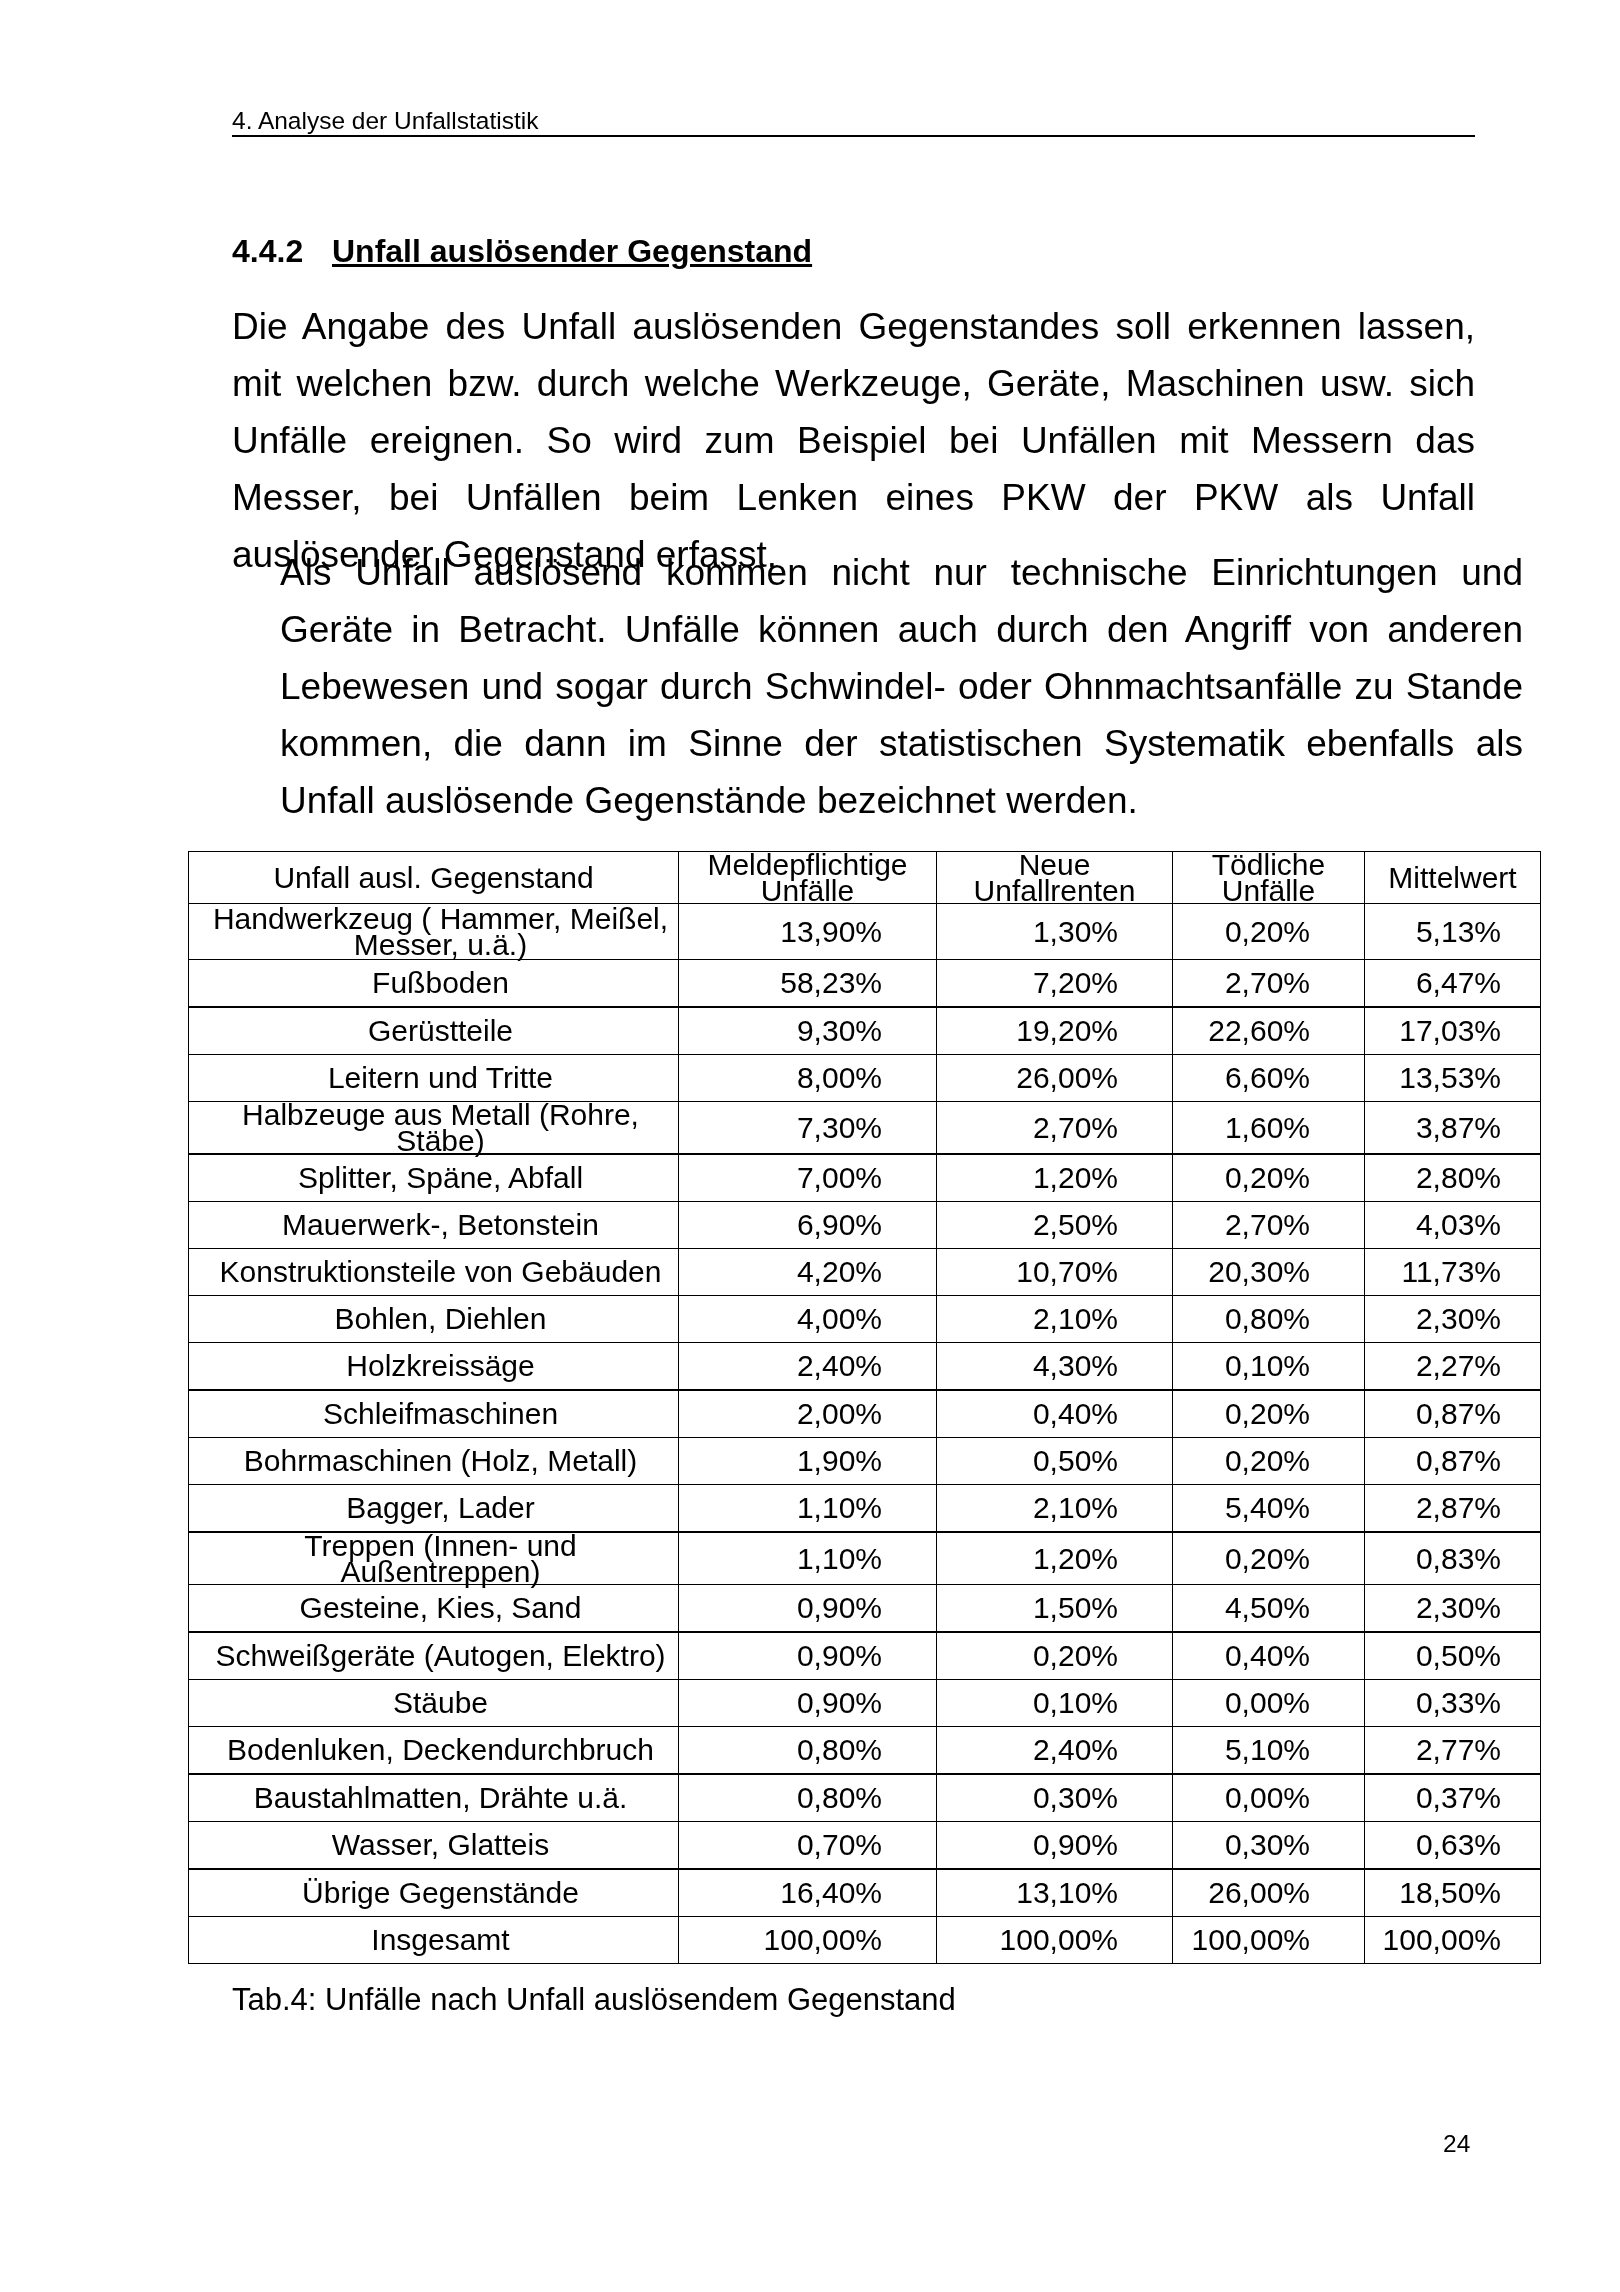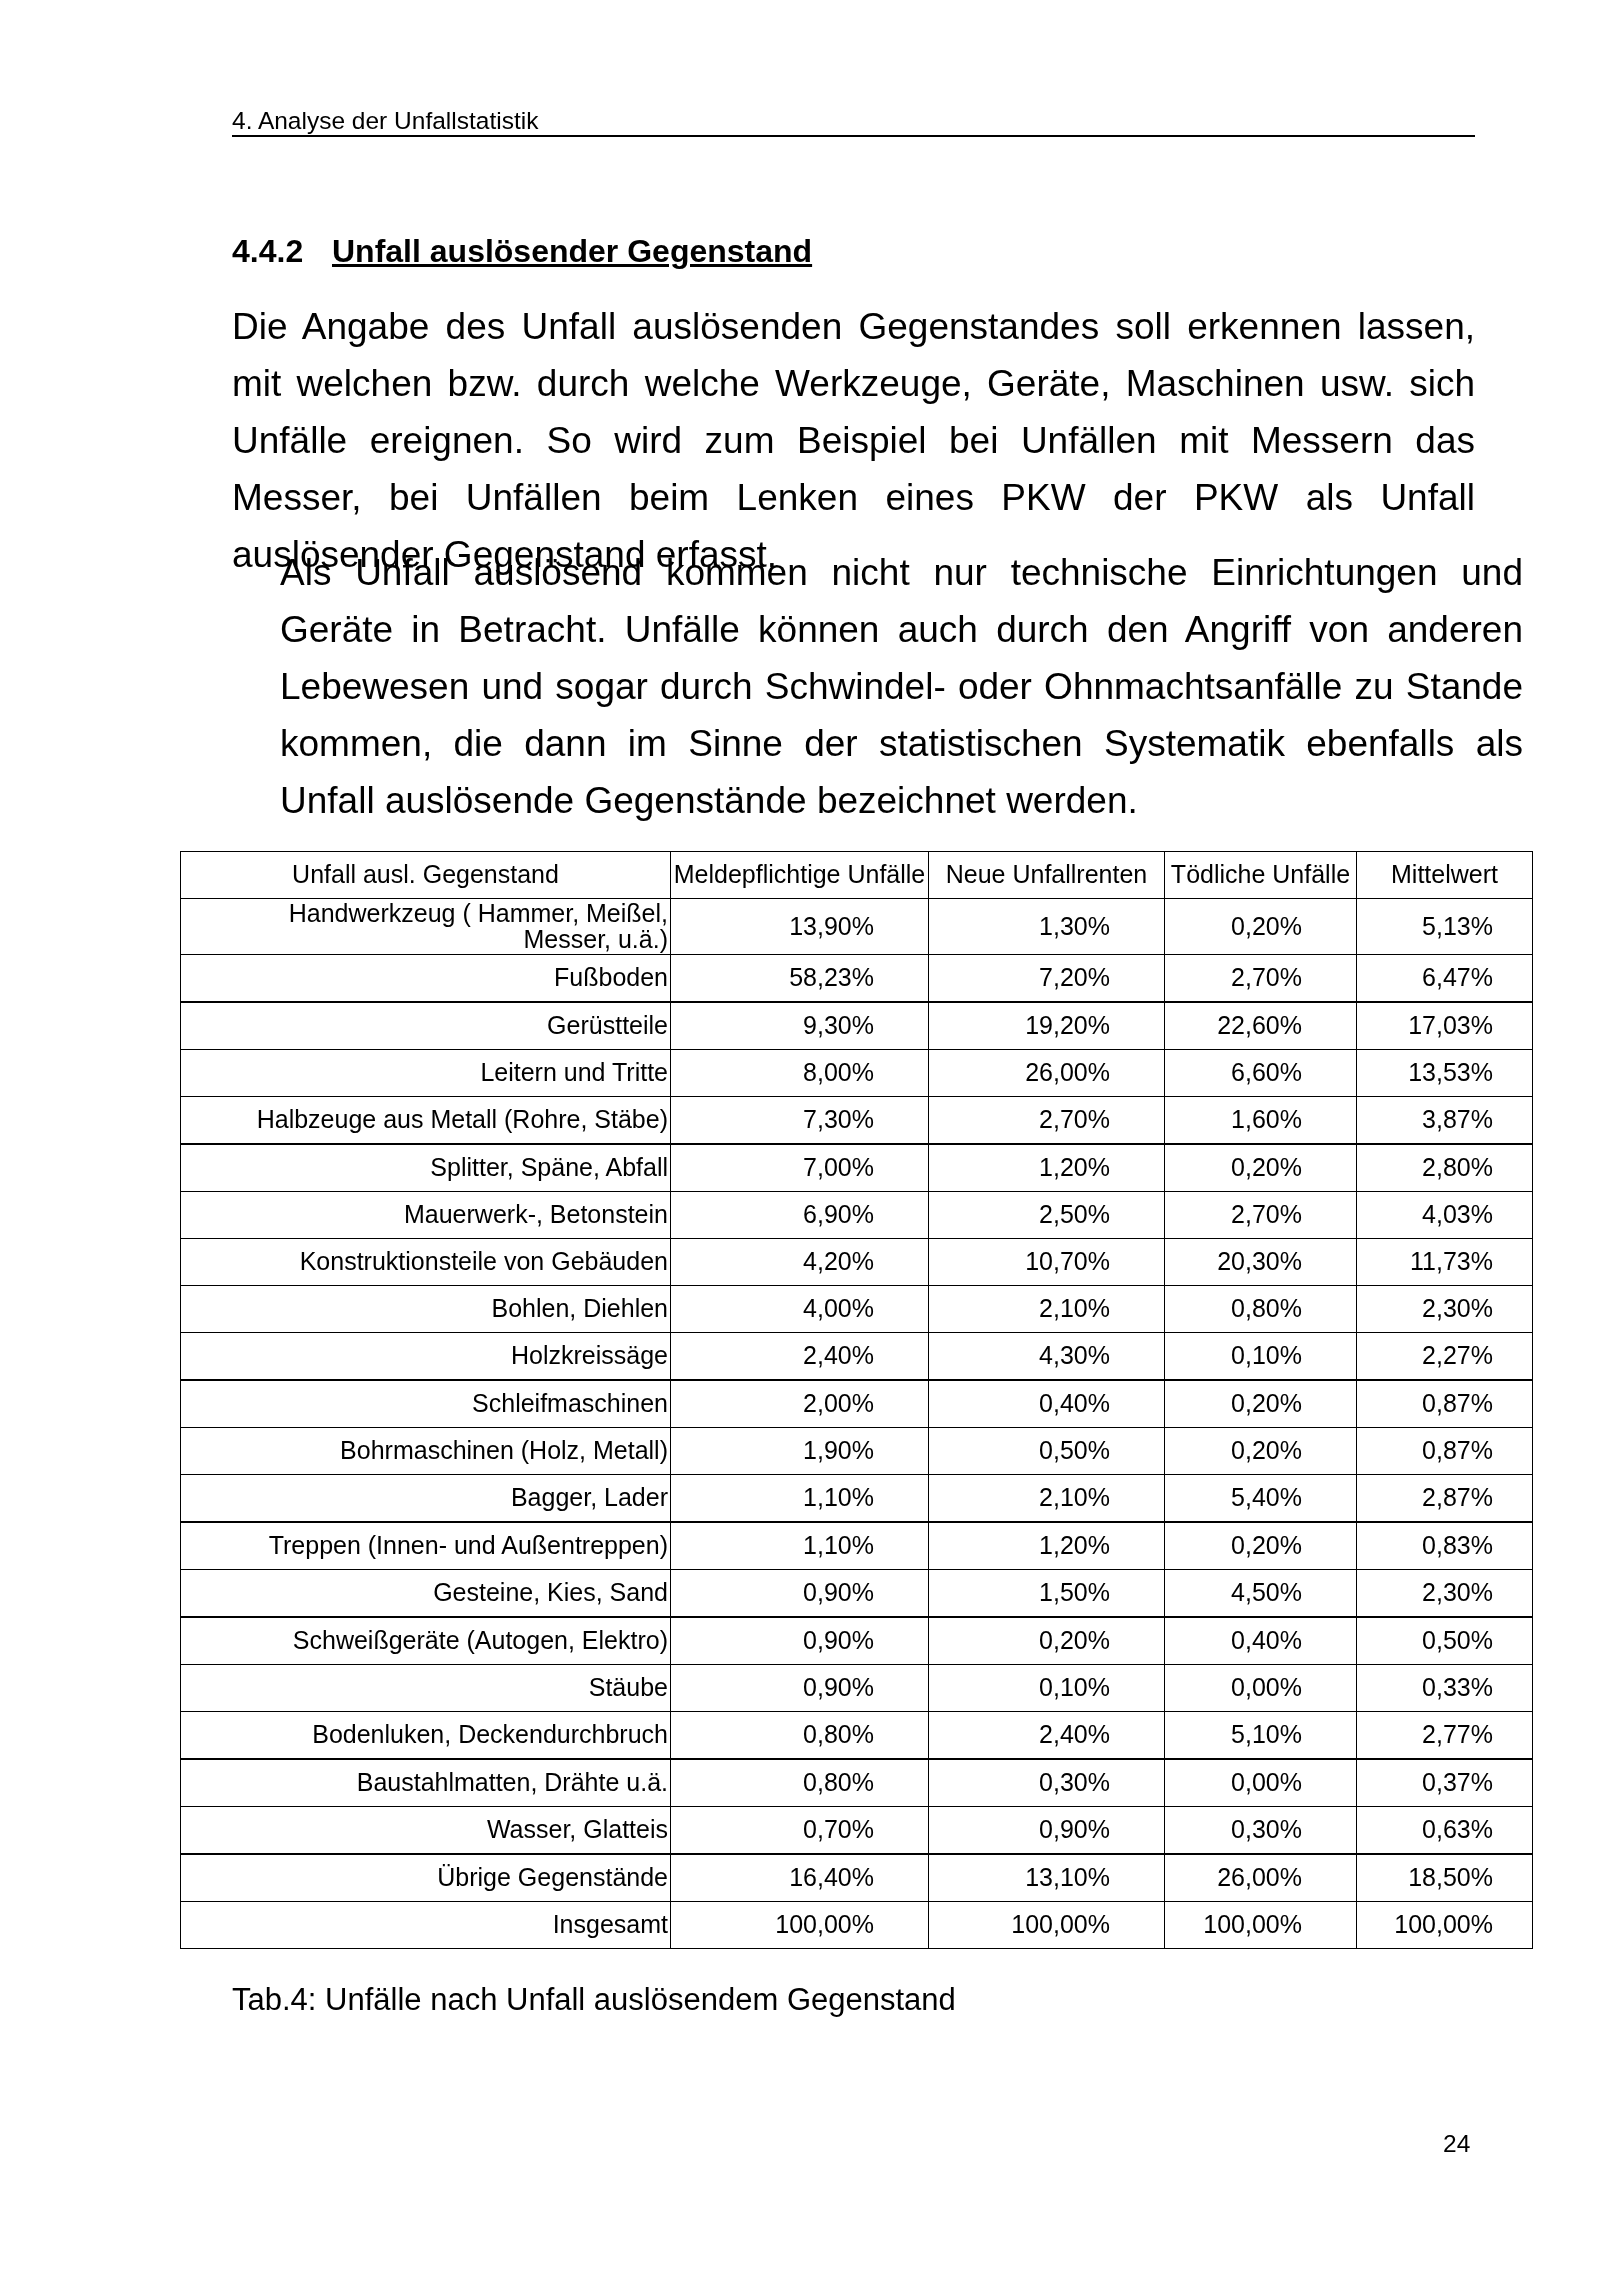"Unfall ausl. Gegenstand" table.data { font-size: 25px -> 30px; left: 180px -> 188px }
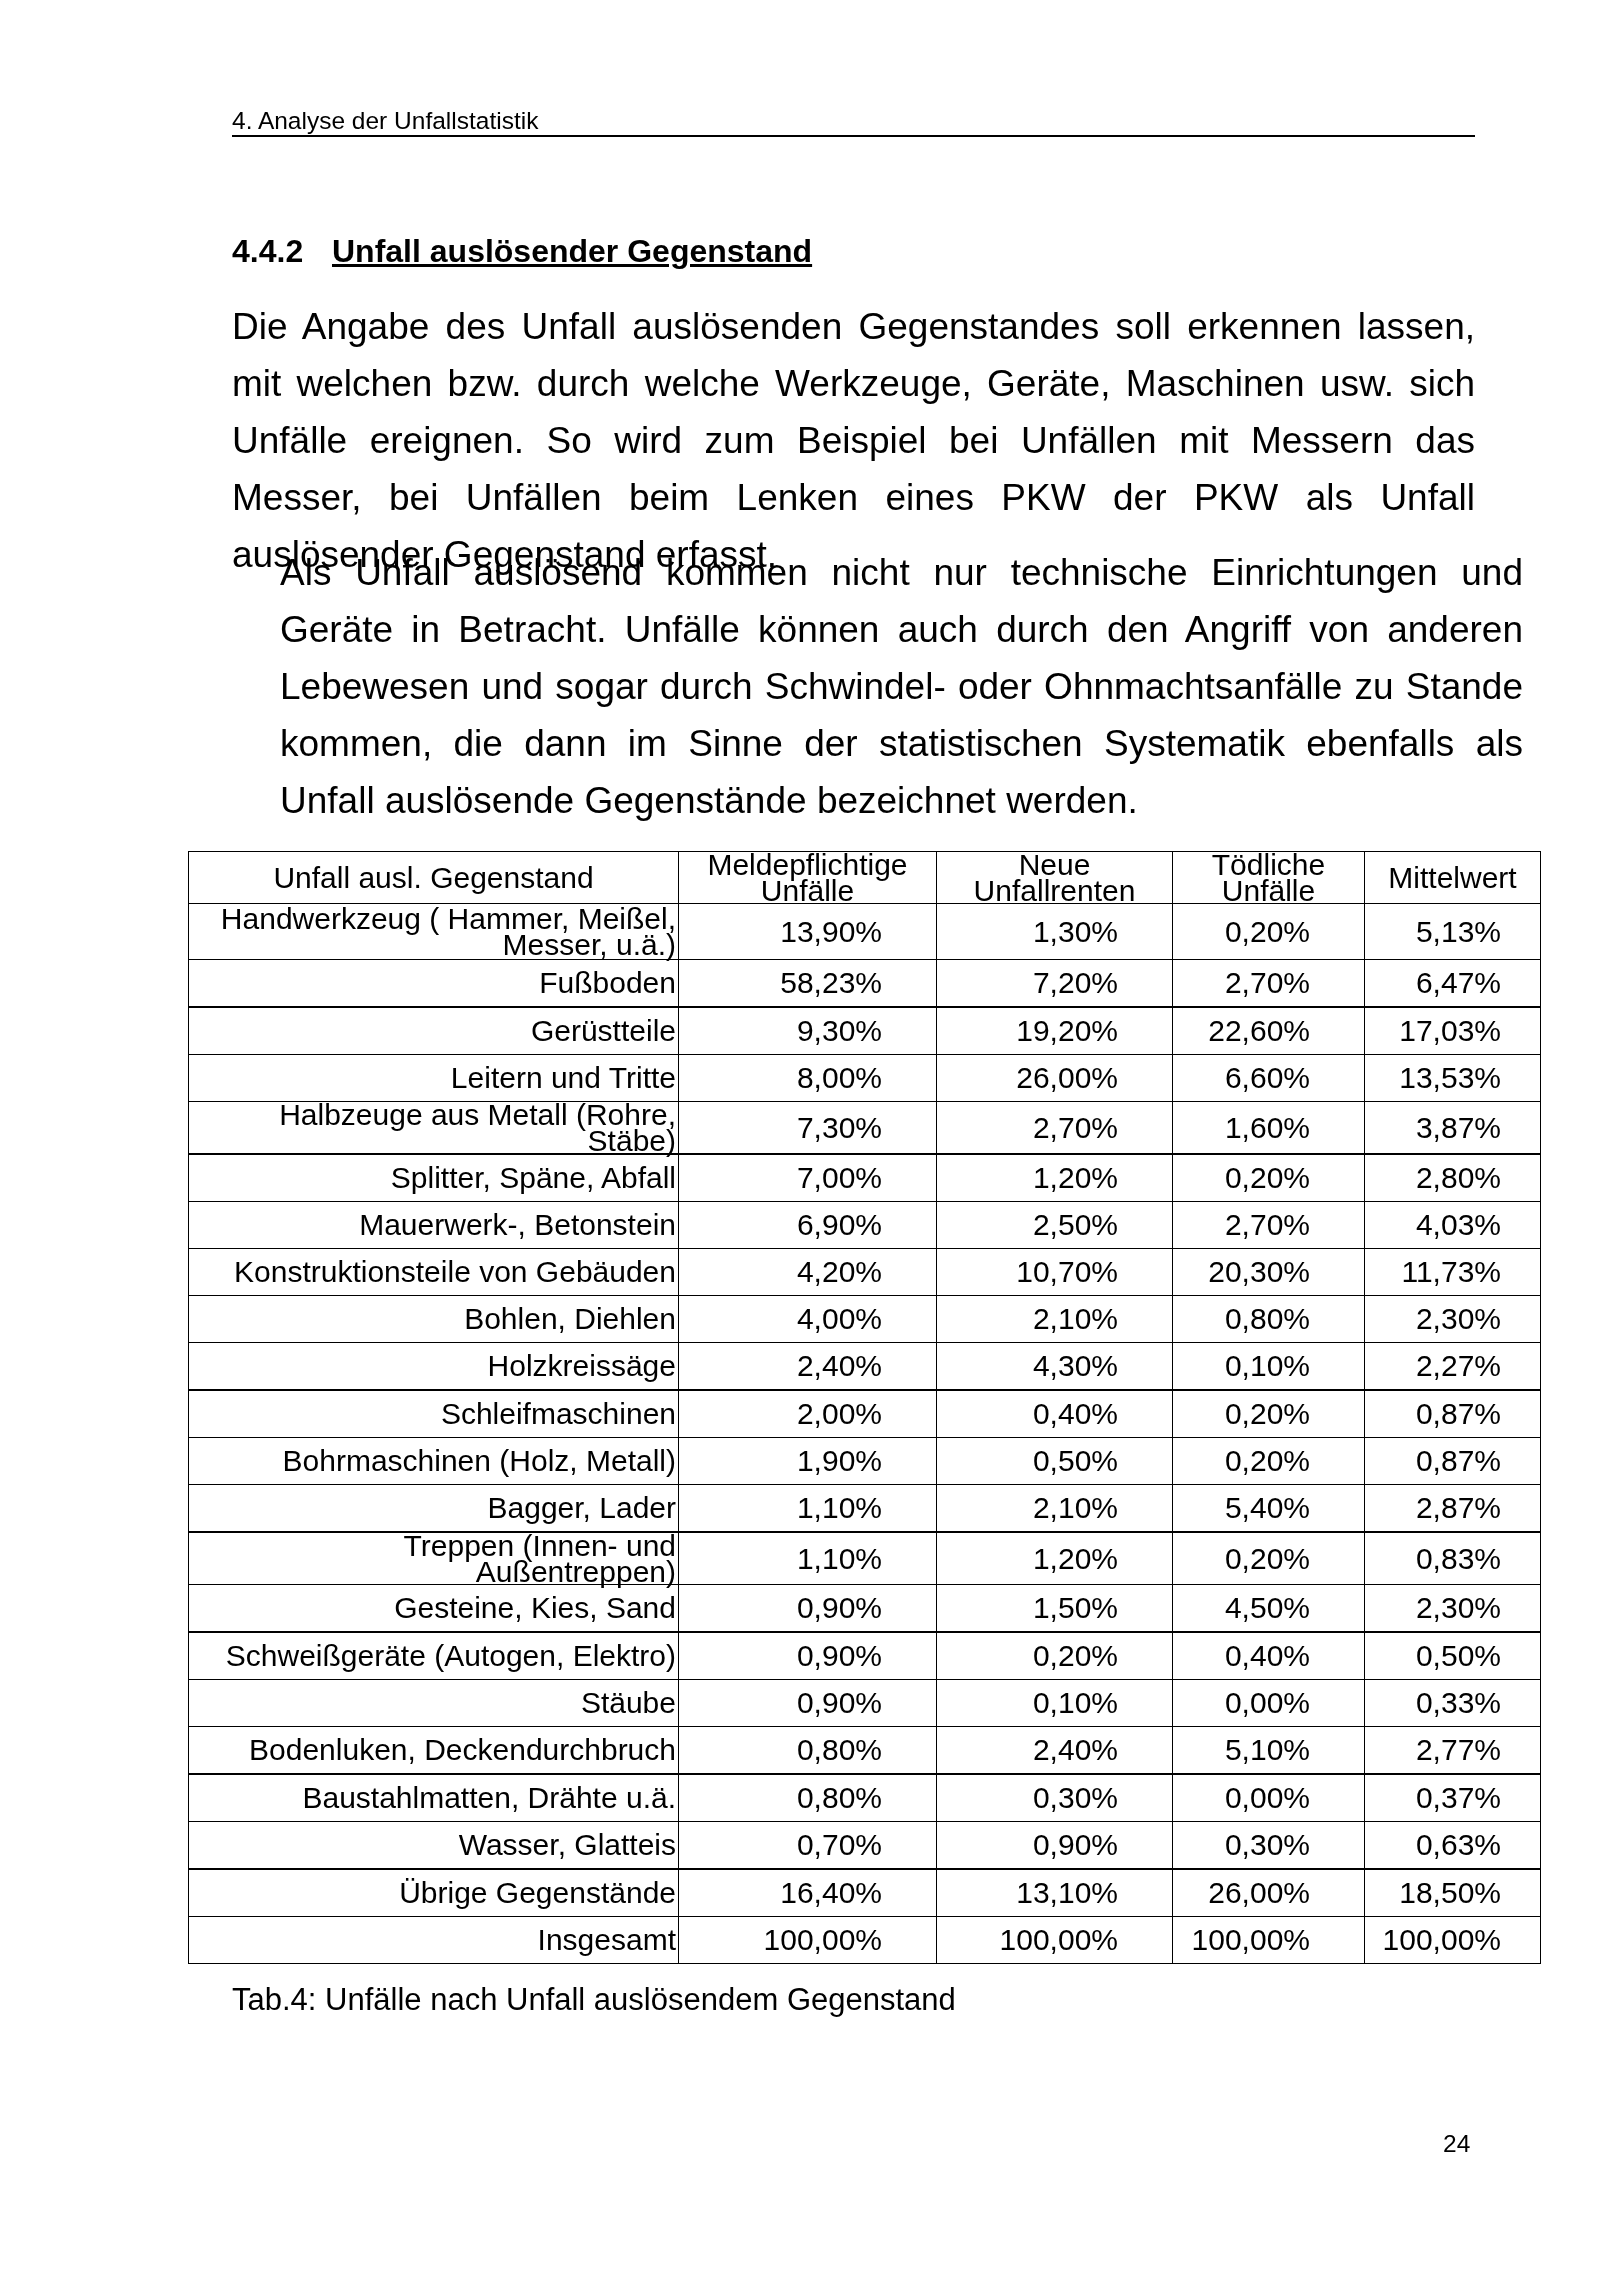"Handwerkzeug ( Hammer, Meißel, Messer," table.data td.label { text-align: right -> center }
